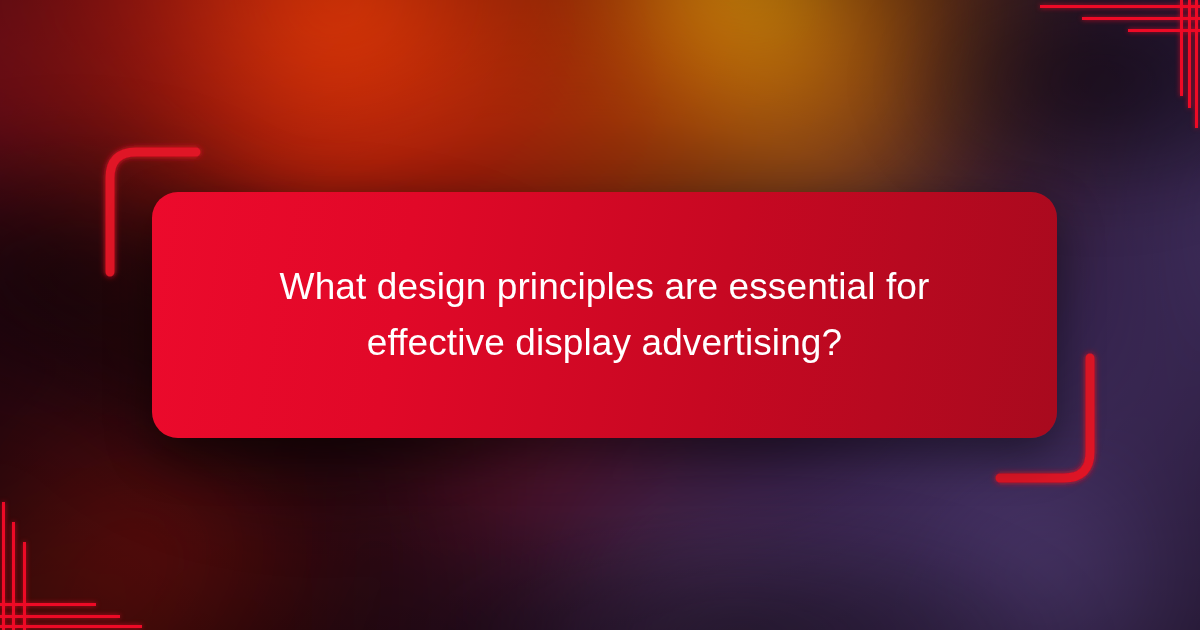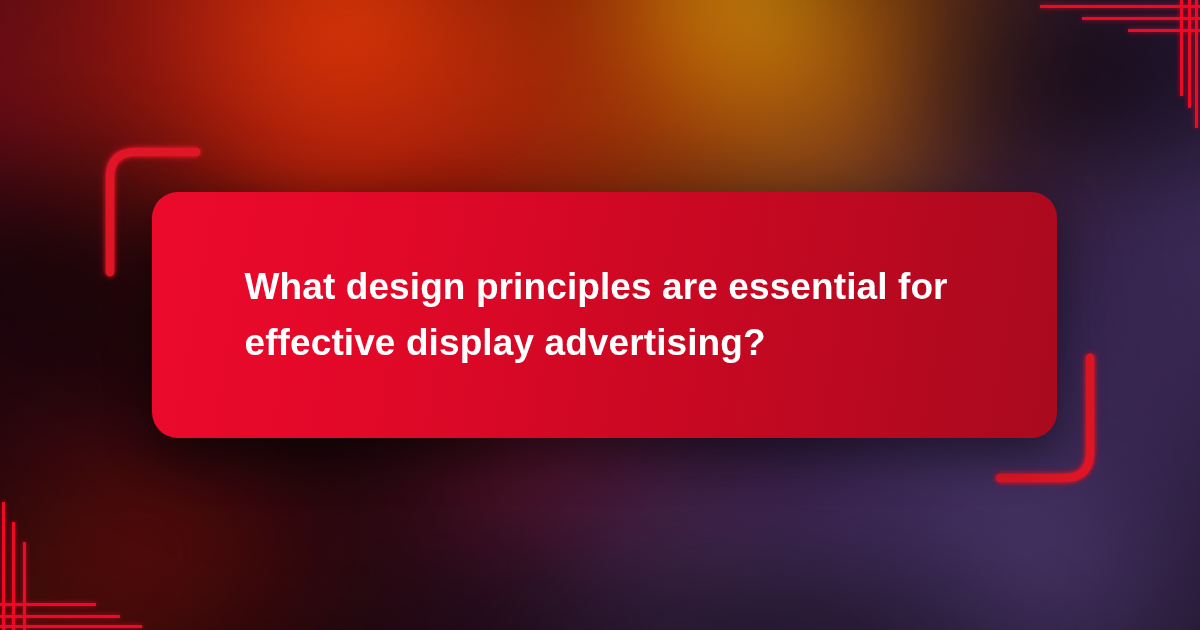"What design principles are essential" #question-text { font-weight: 700 -> 400; text-align: left -> center }
